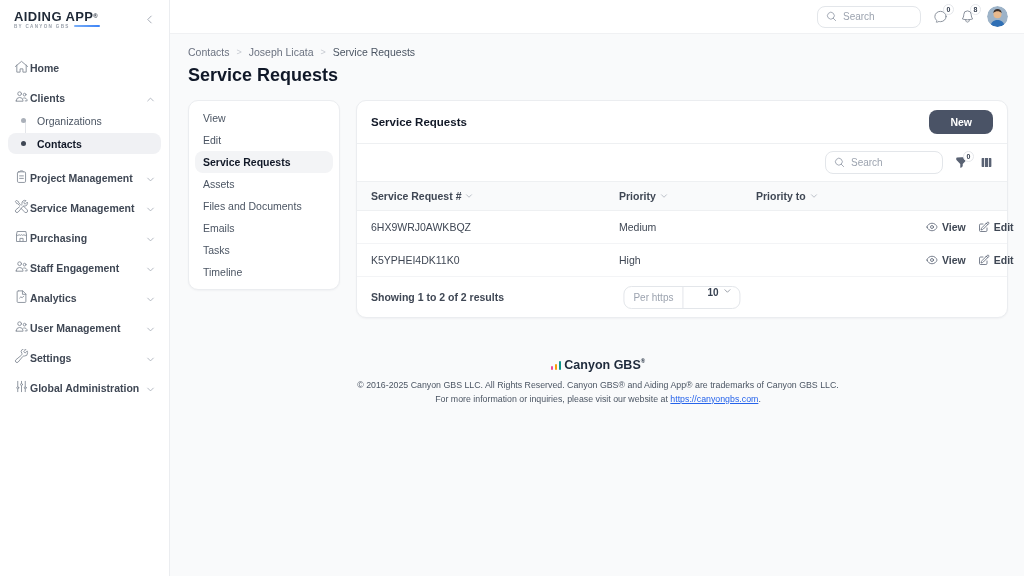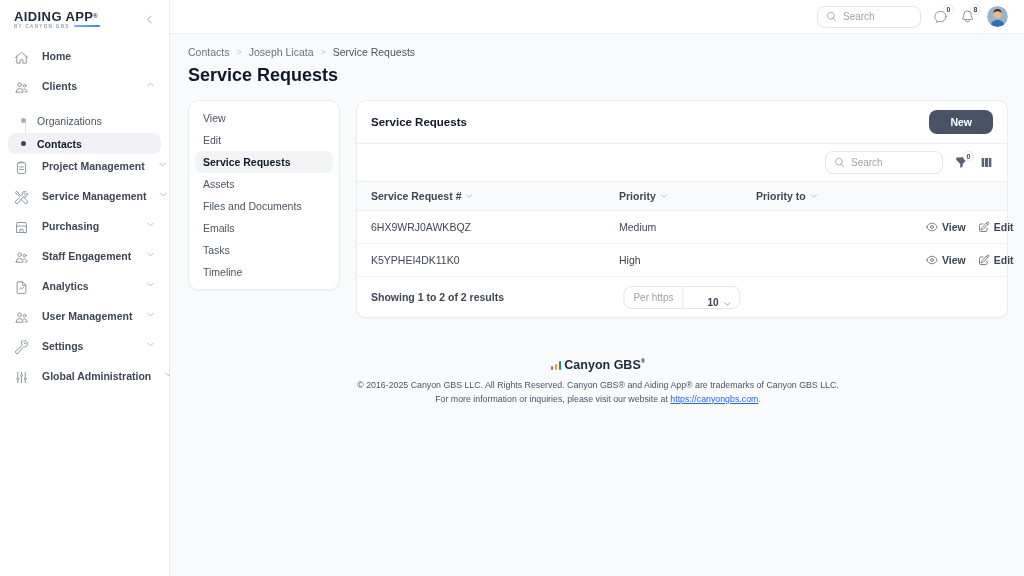"Home" .nav-item { align-items: flex-start -> flex-end; gap: 13px -> 1px }
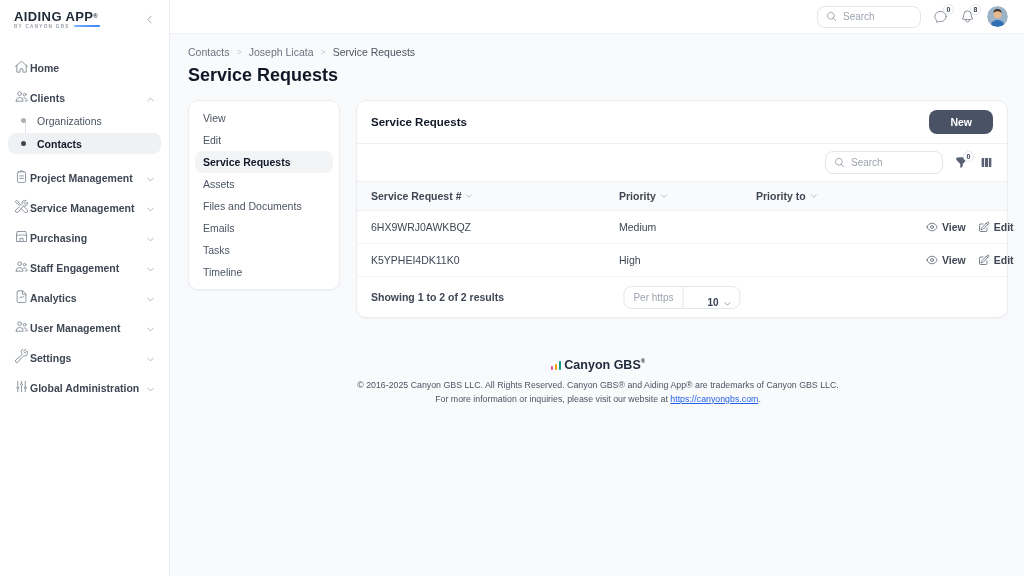"10" .pp-value { align-items: flex-end -> flex-start }
